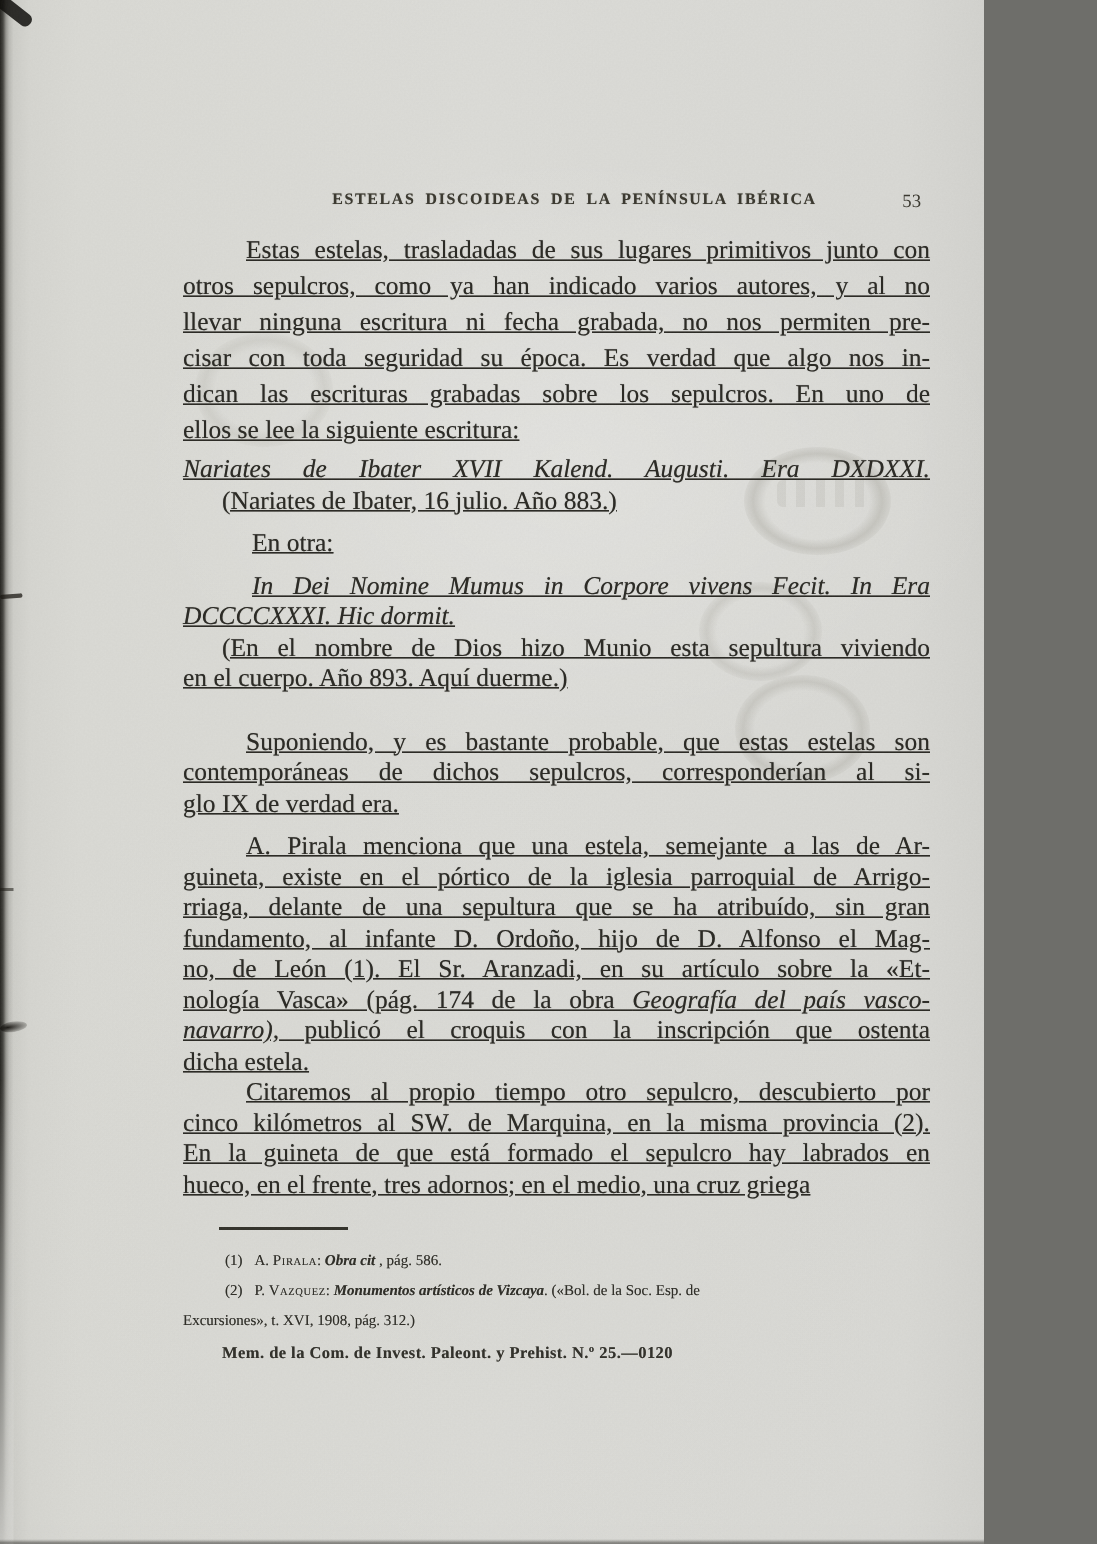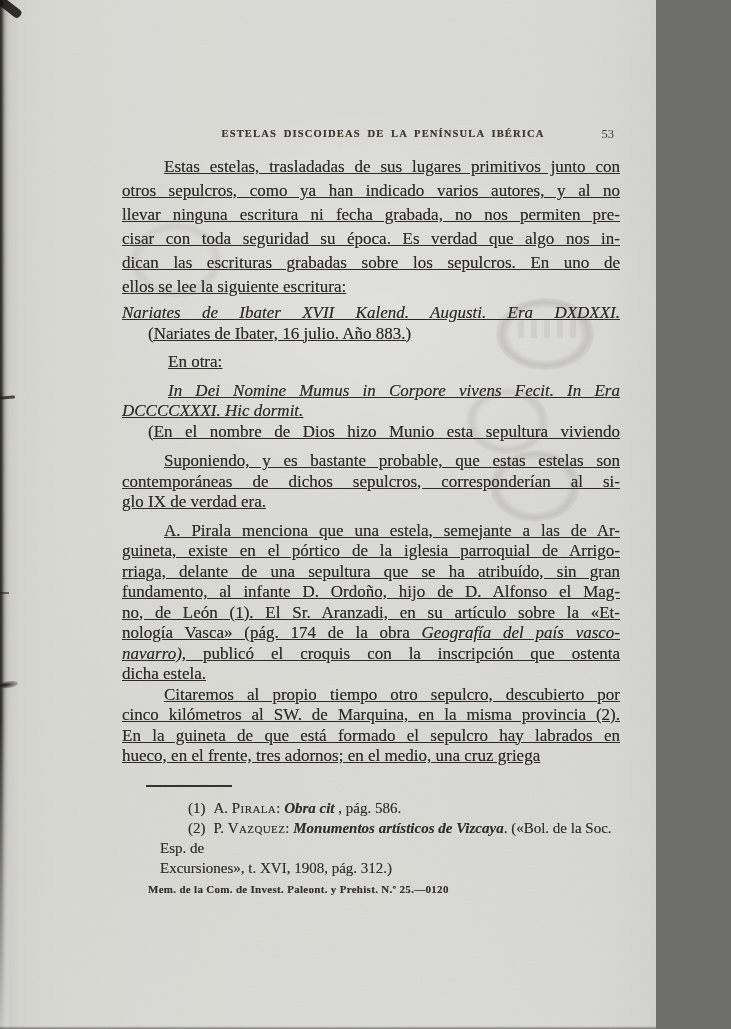"en el cuerpo. Año 893." div.line { html: none -> <div>en el cuerpo. Año 893. Aquí duerme.)</div> }
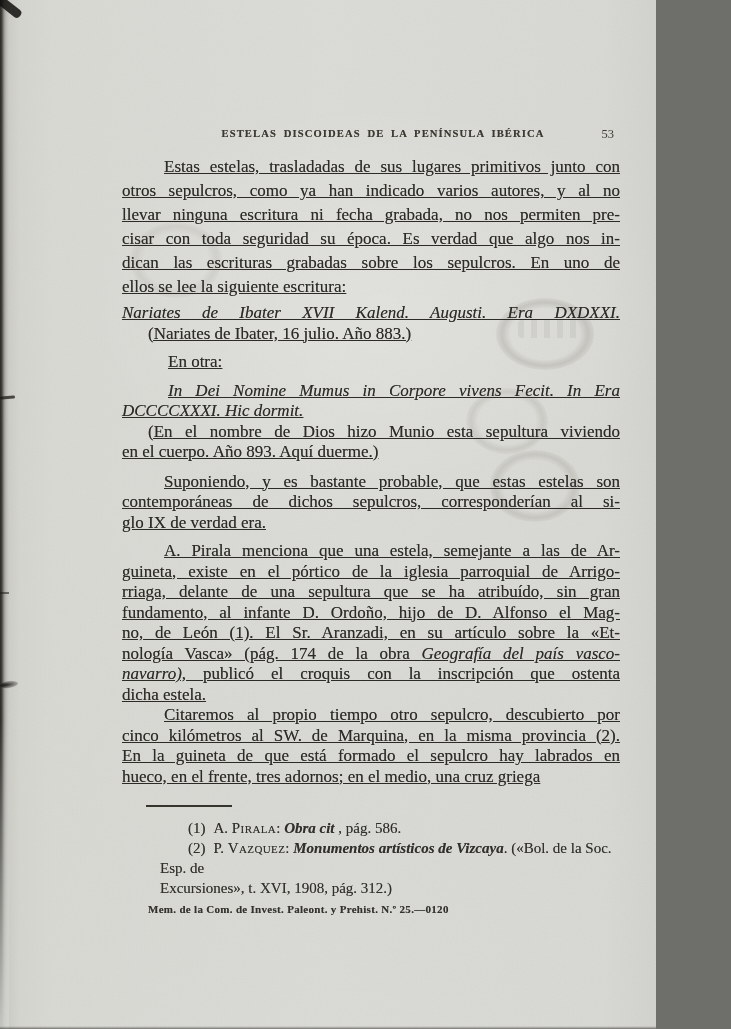"Suponiendo, y es bastante probable," .sp9 { margin-top: 9px -> 22px }
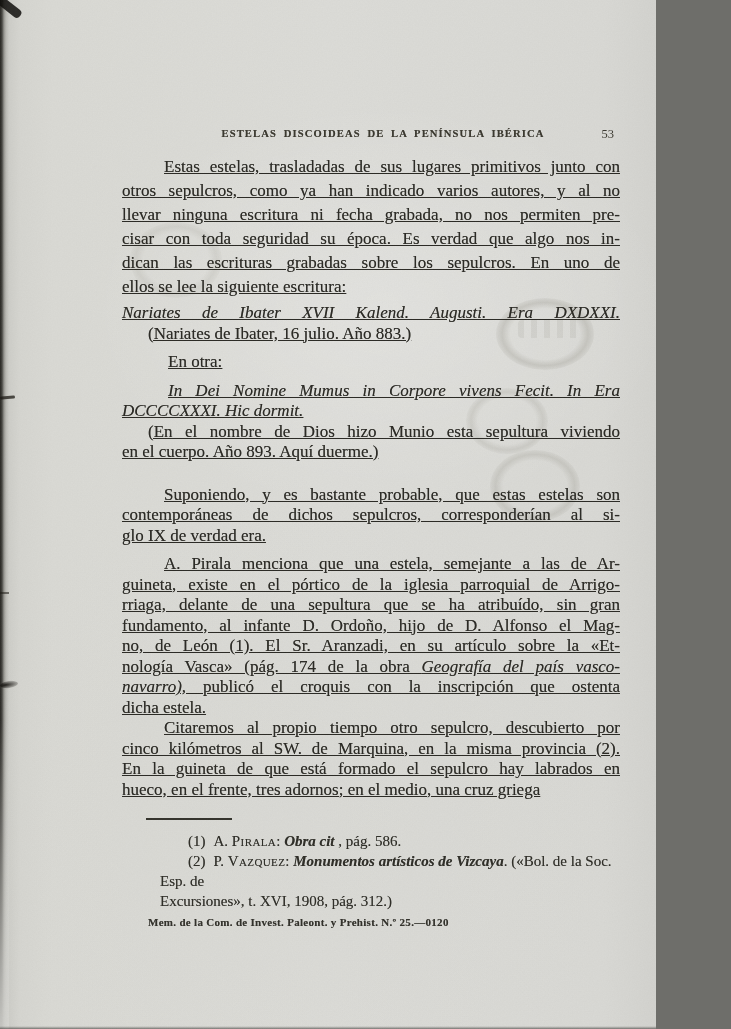"(1) A. Pirala: Obra cit" .footnotes { font-size: 15px -> 10px; margin-left: 38px -> none }
